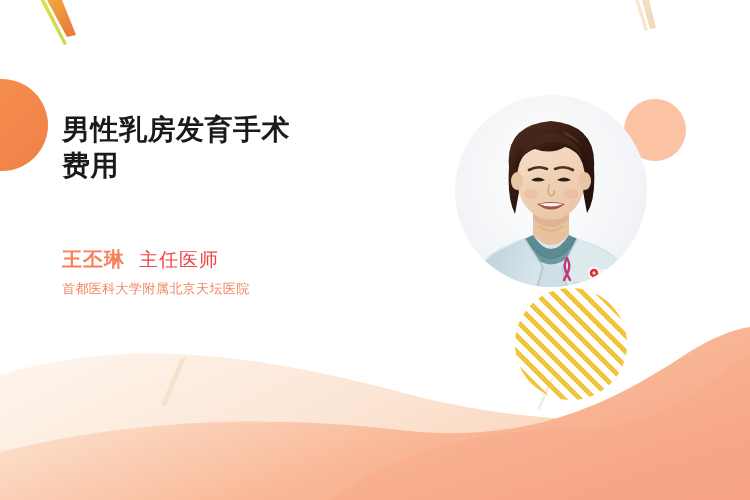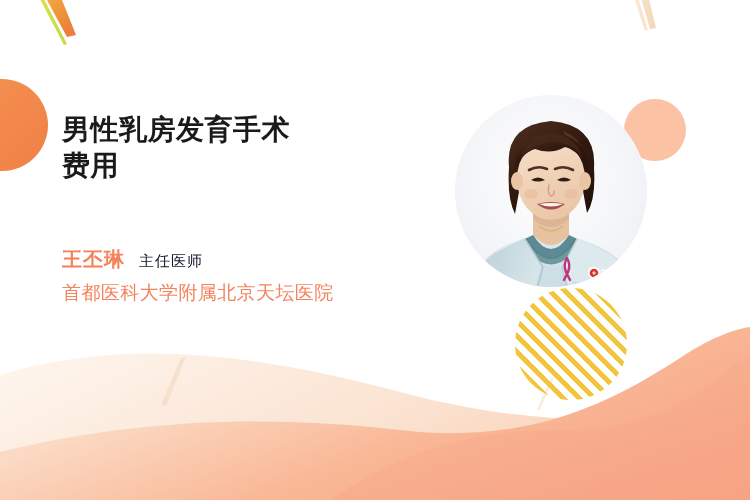"主任医师" .doc-title { color: #0f172a -> #ef4444; font-size: 15px -> 19px }
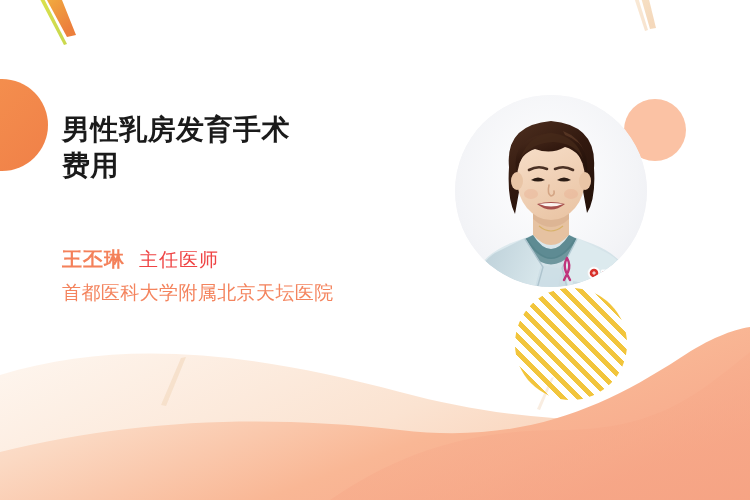"首都医科大学附属北京天坛医院" .doc-hospital, .doc-dept { font-size: 19px -> 13px }
